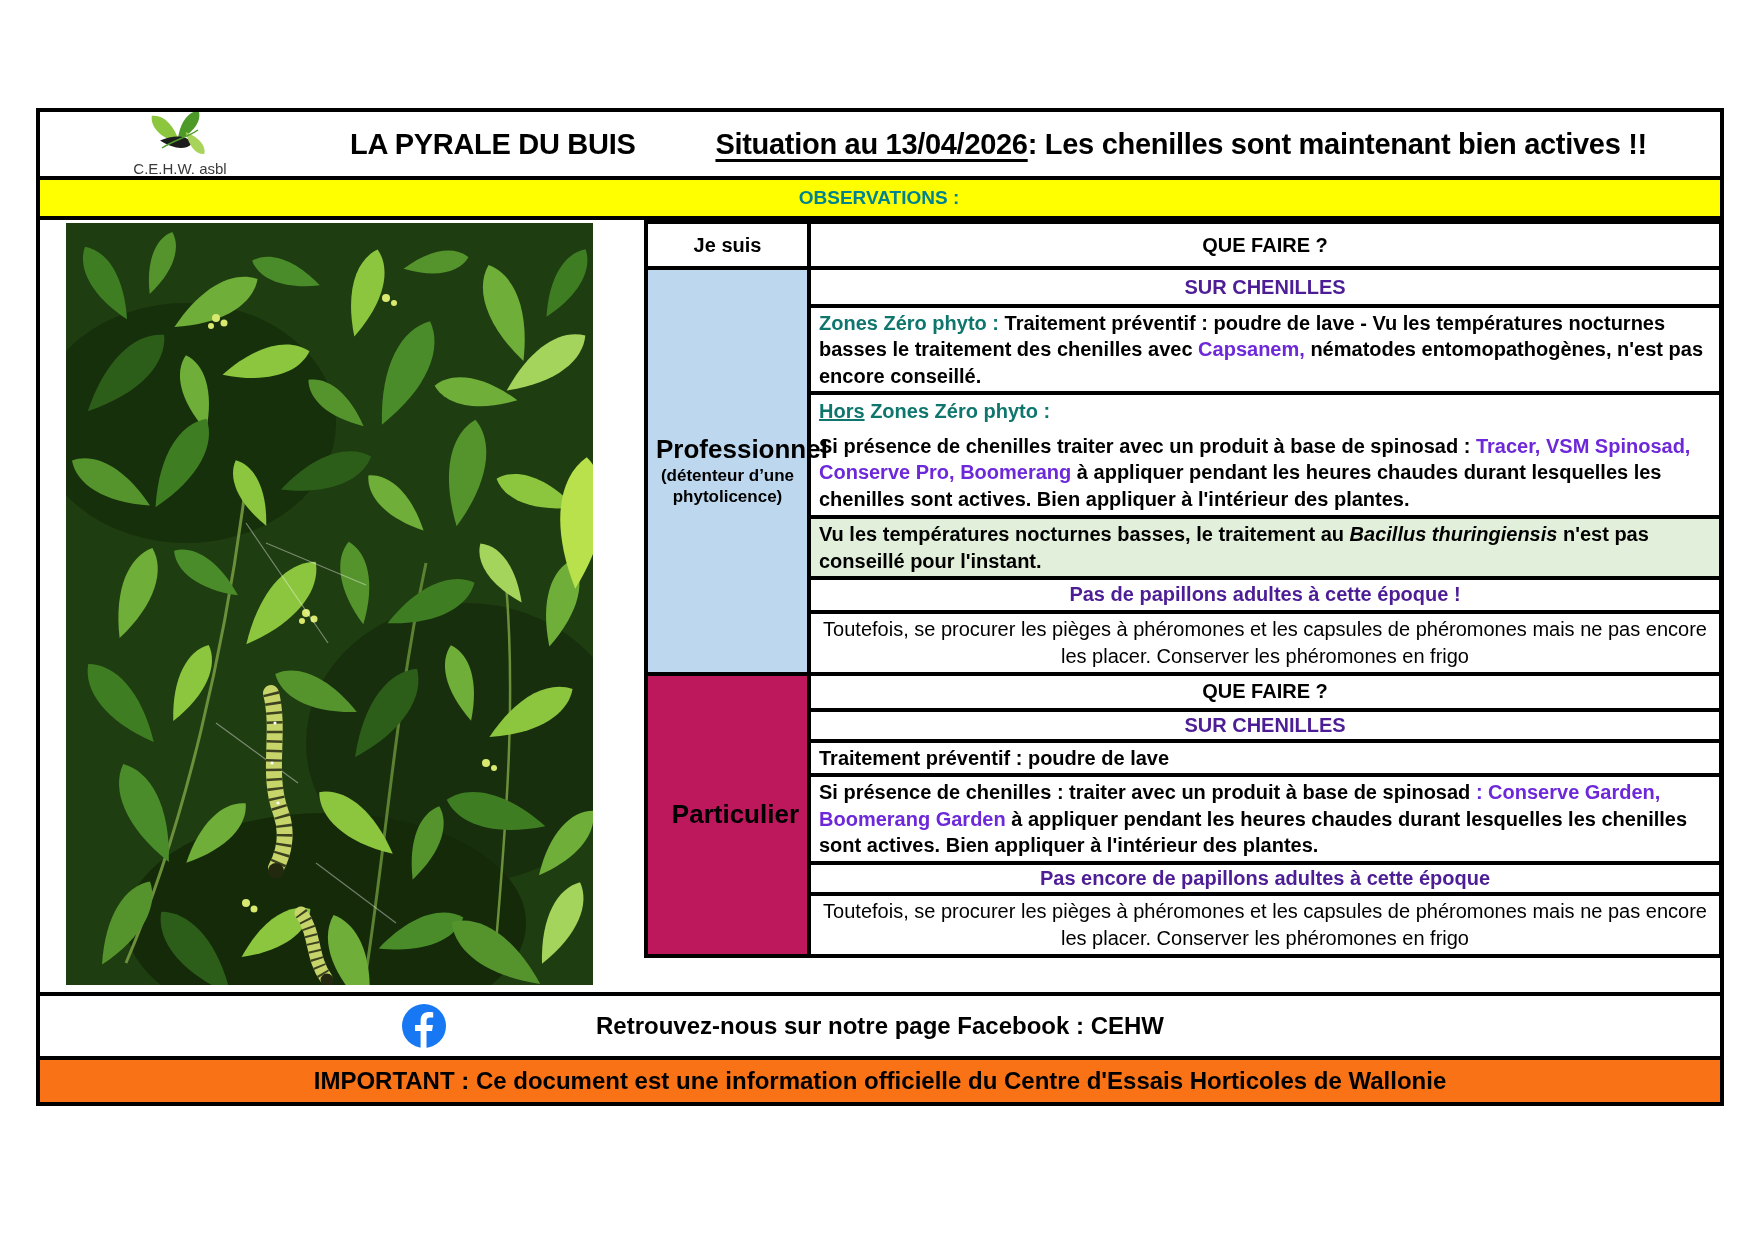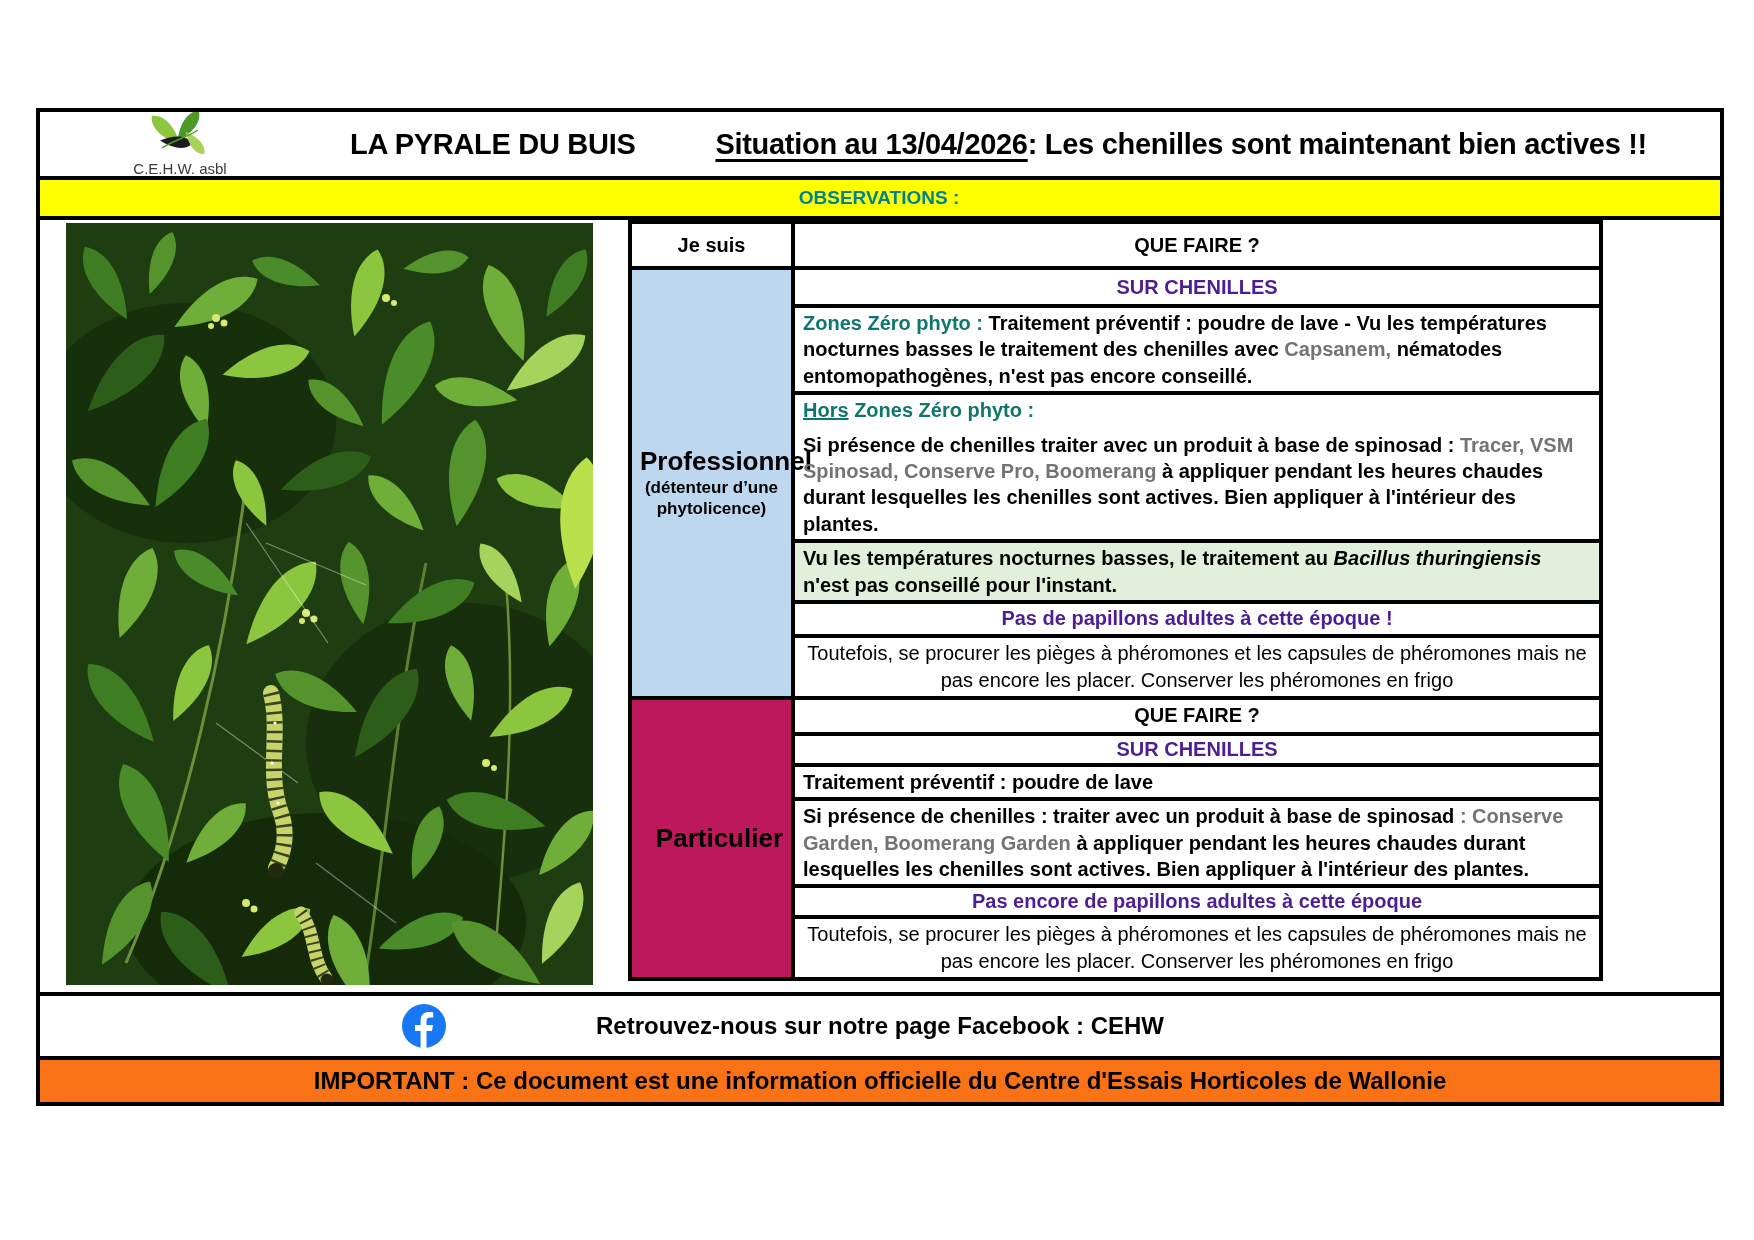"Je suis" .tbl { left: 588px -> 604px; width: 975px -> 1079px }
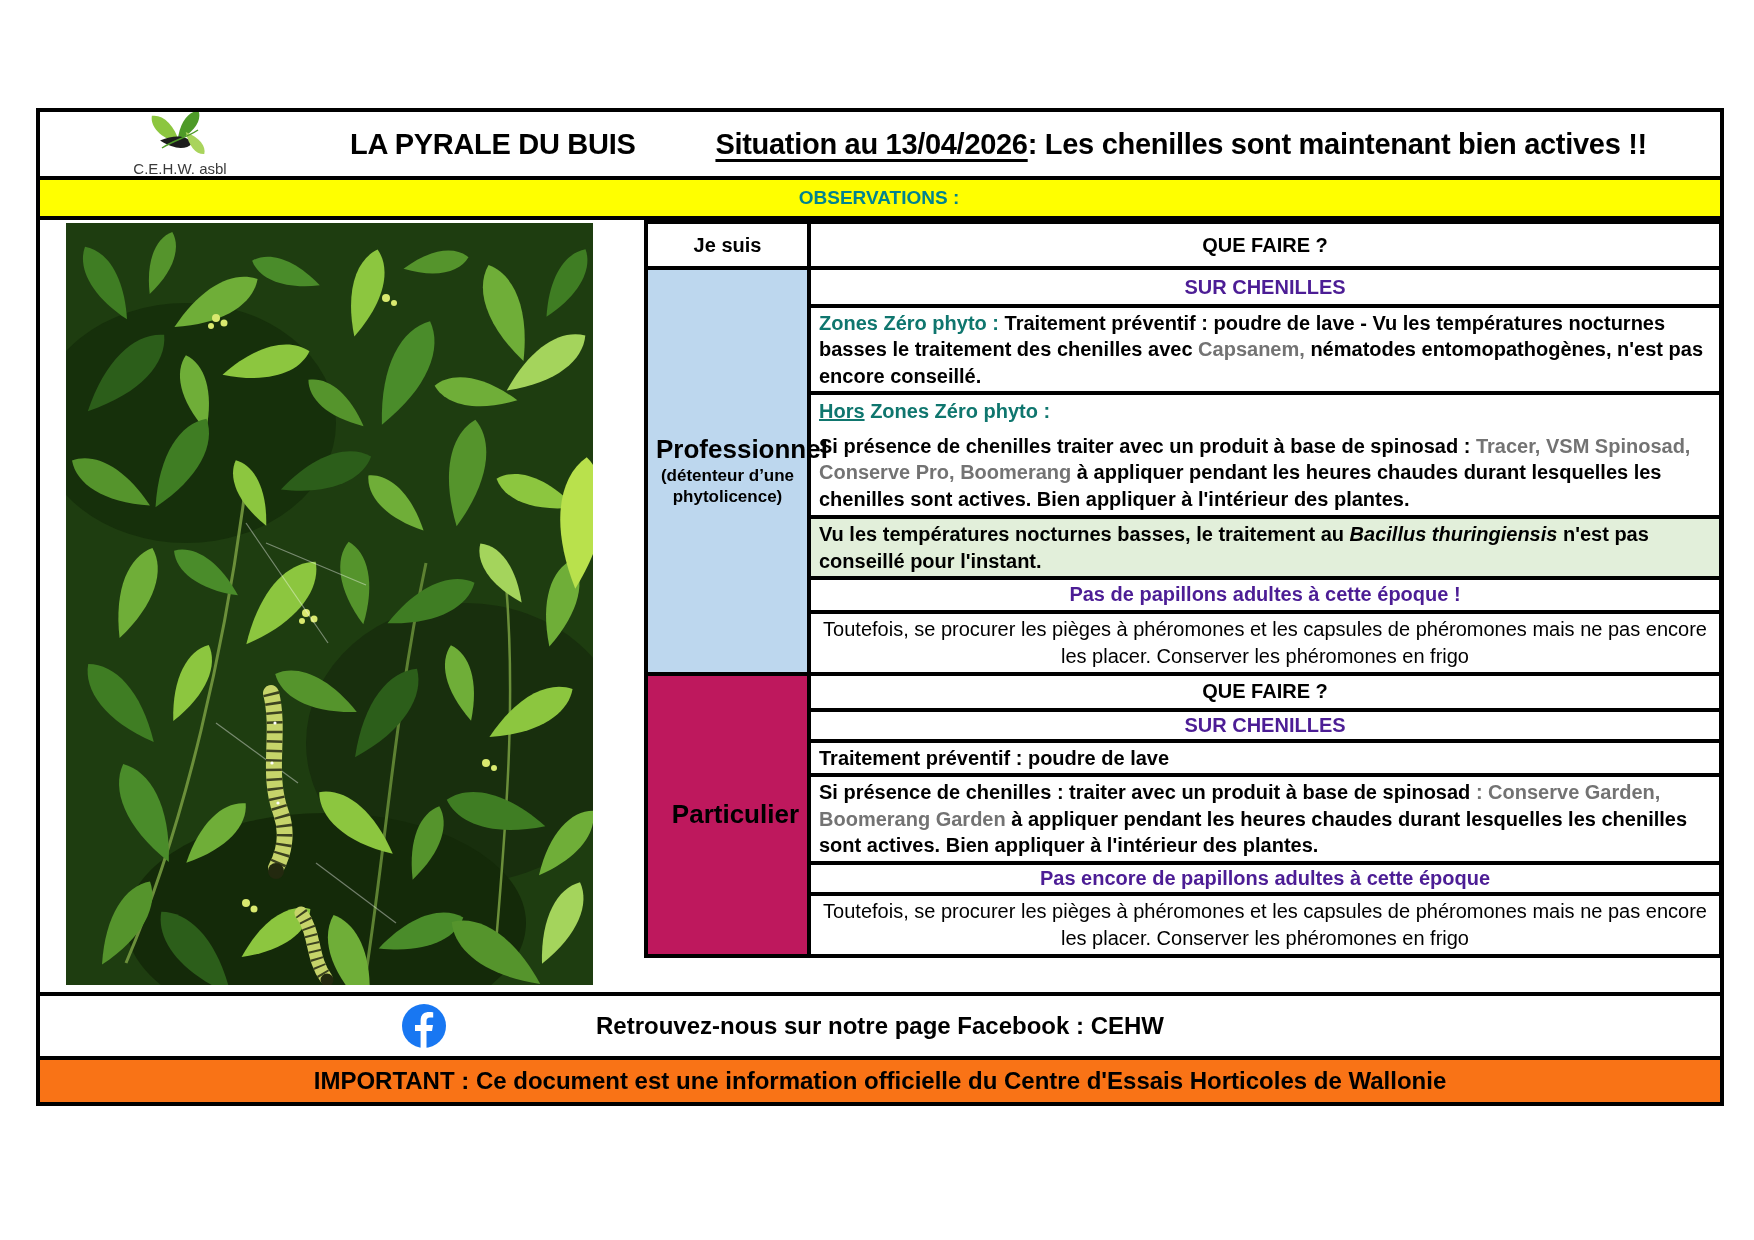"Capsanem," .cyan { color: #737373 -> #6d28d9 }
